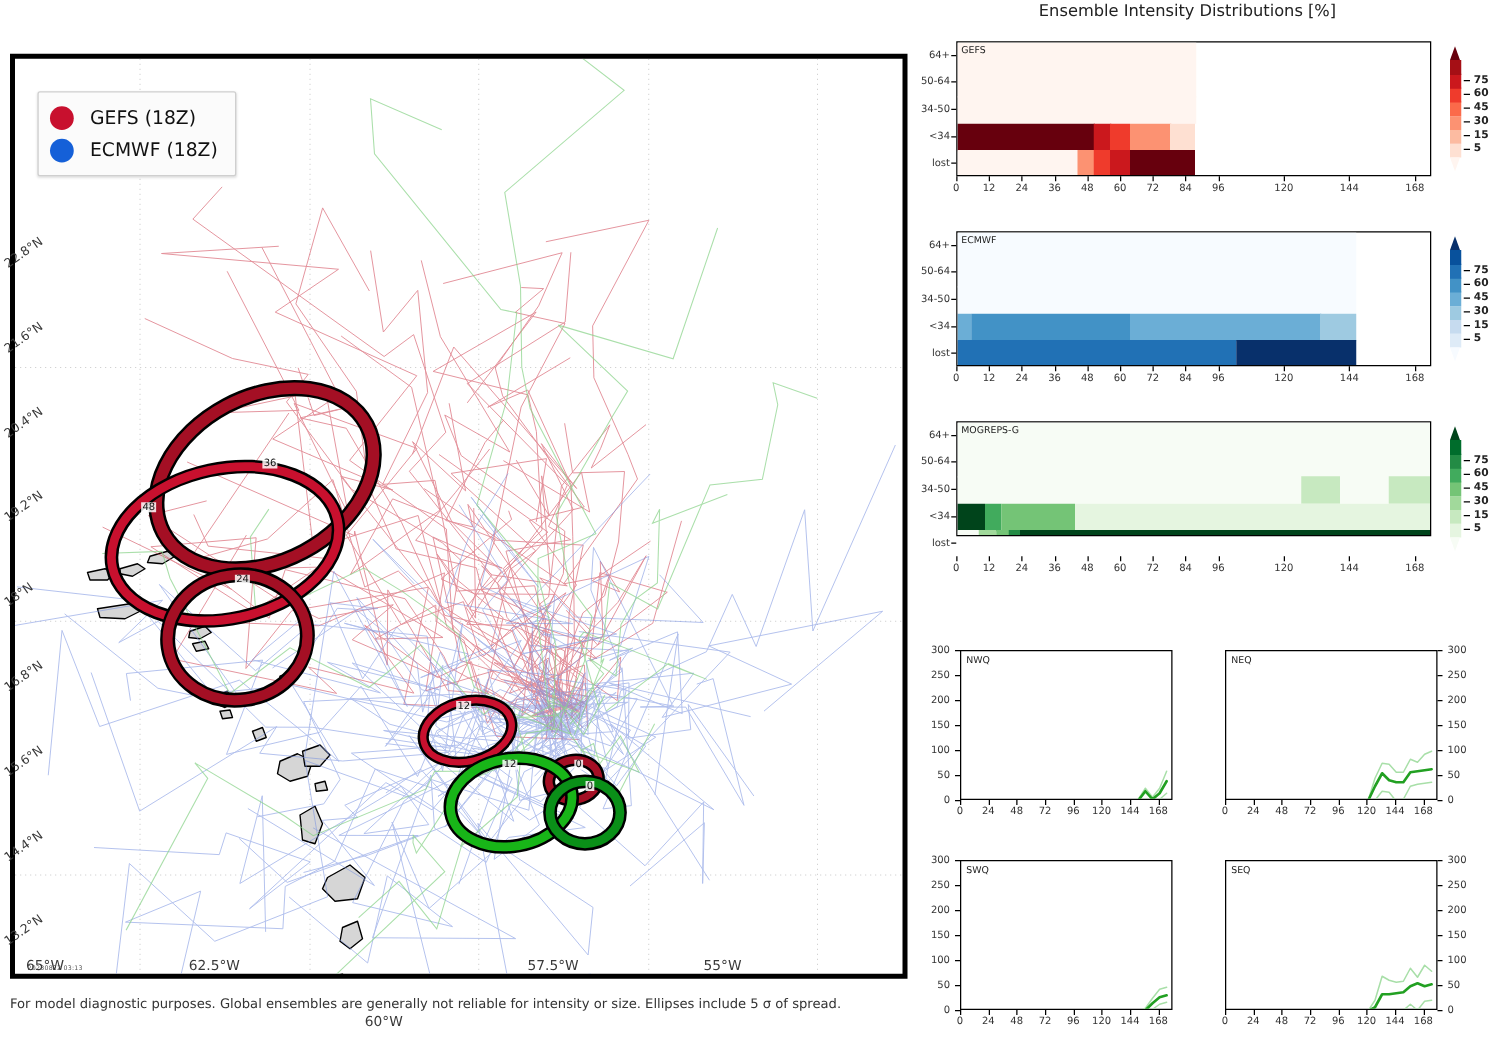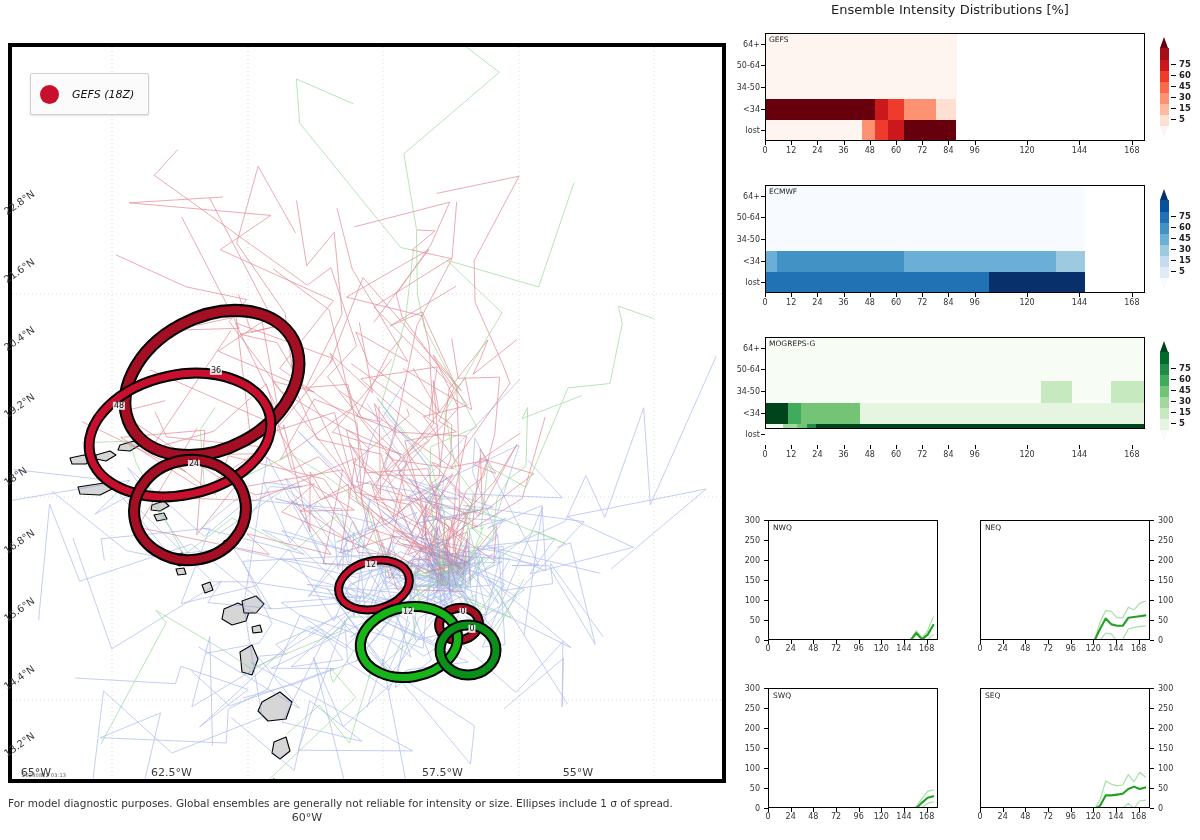"GEFS (18Z)" .legend-text { font-size: 11px -> 15px; font-style: italic -> none }
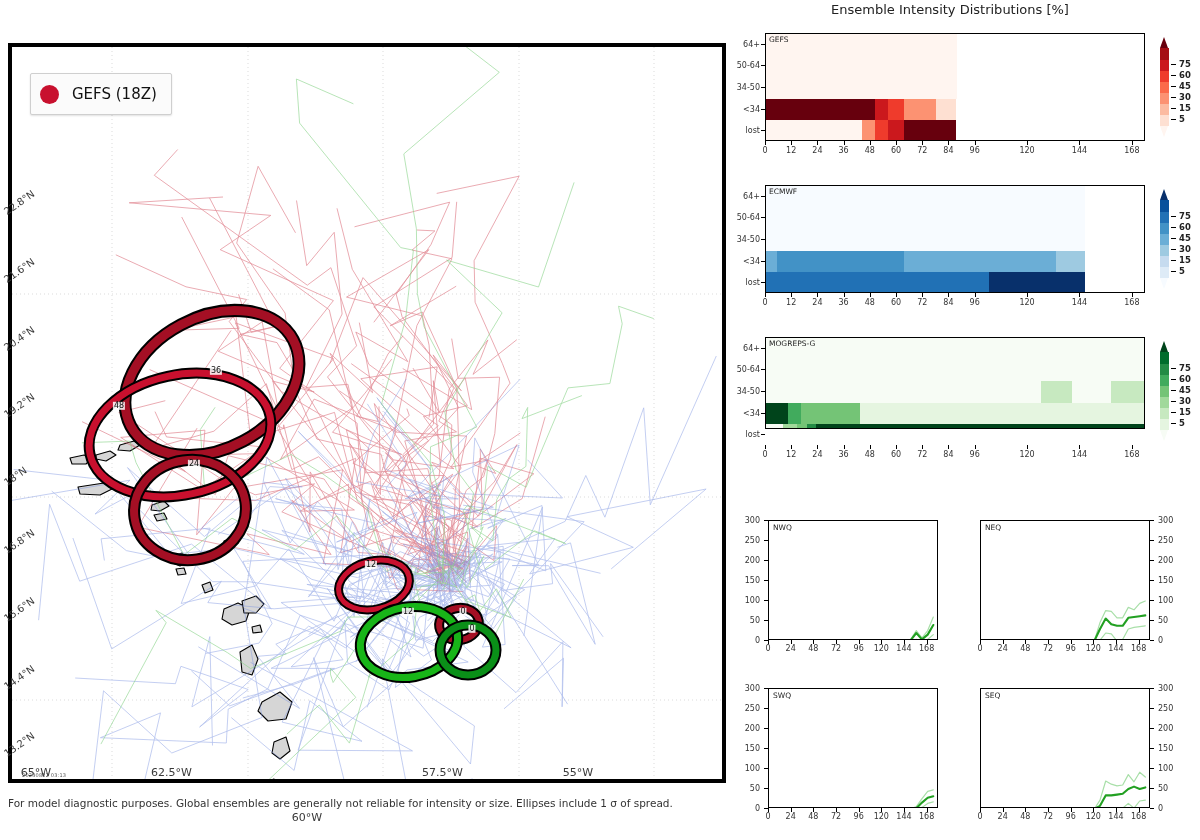"ECMWF (18Z)" div.legend-row { html: none -> <div> <span></span> <span>ECMWF (18Z)</span> </div> }
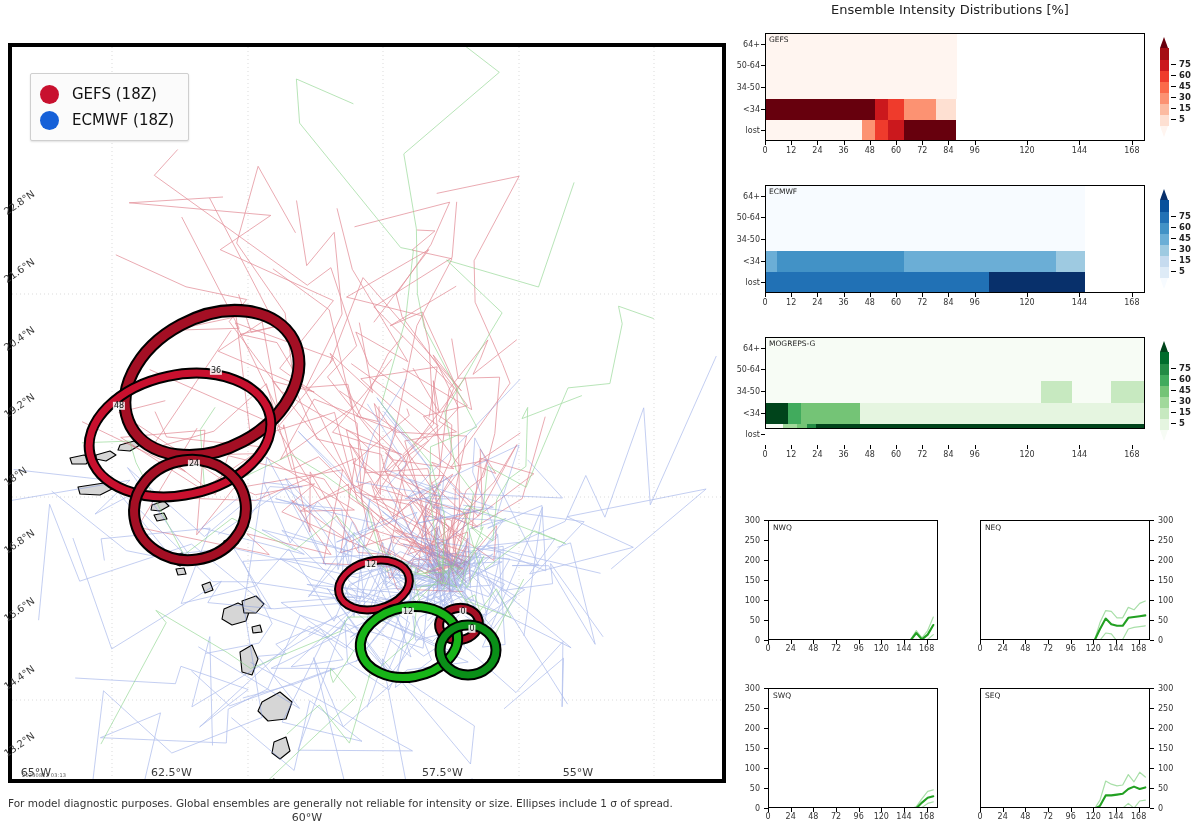"For model diagnostic purposes. Global" div { text: 1 -> 5 }
